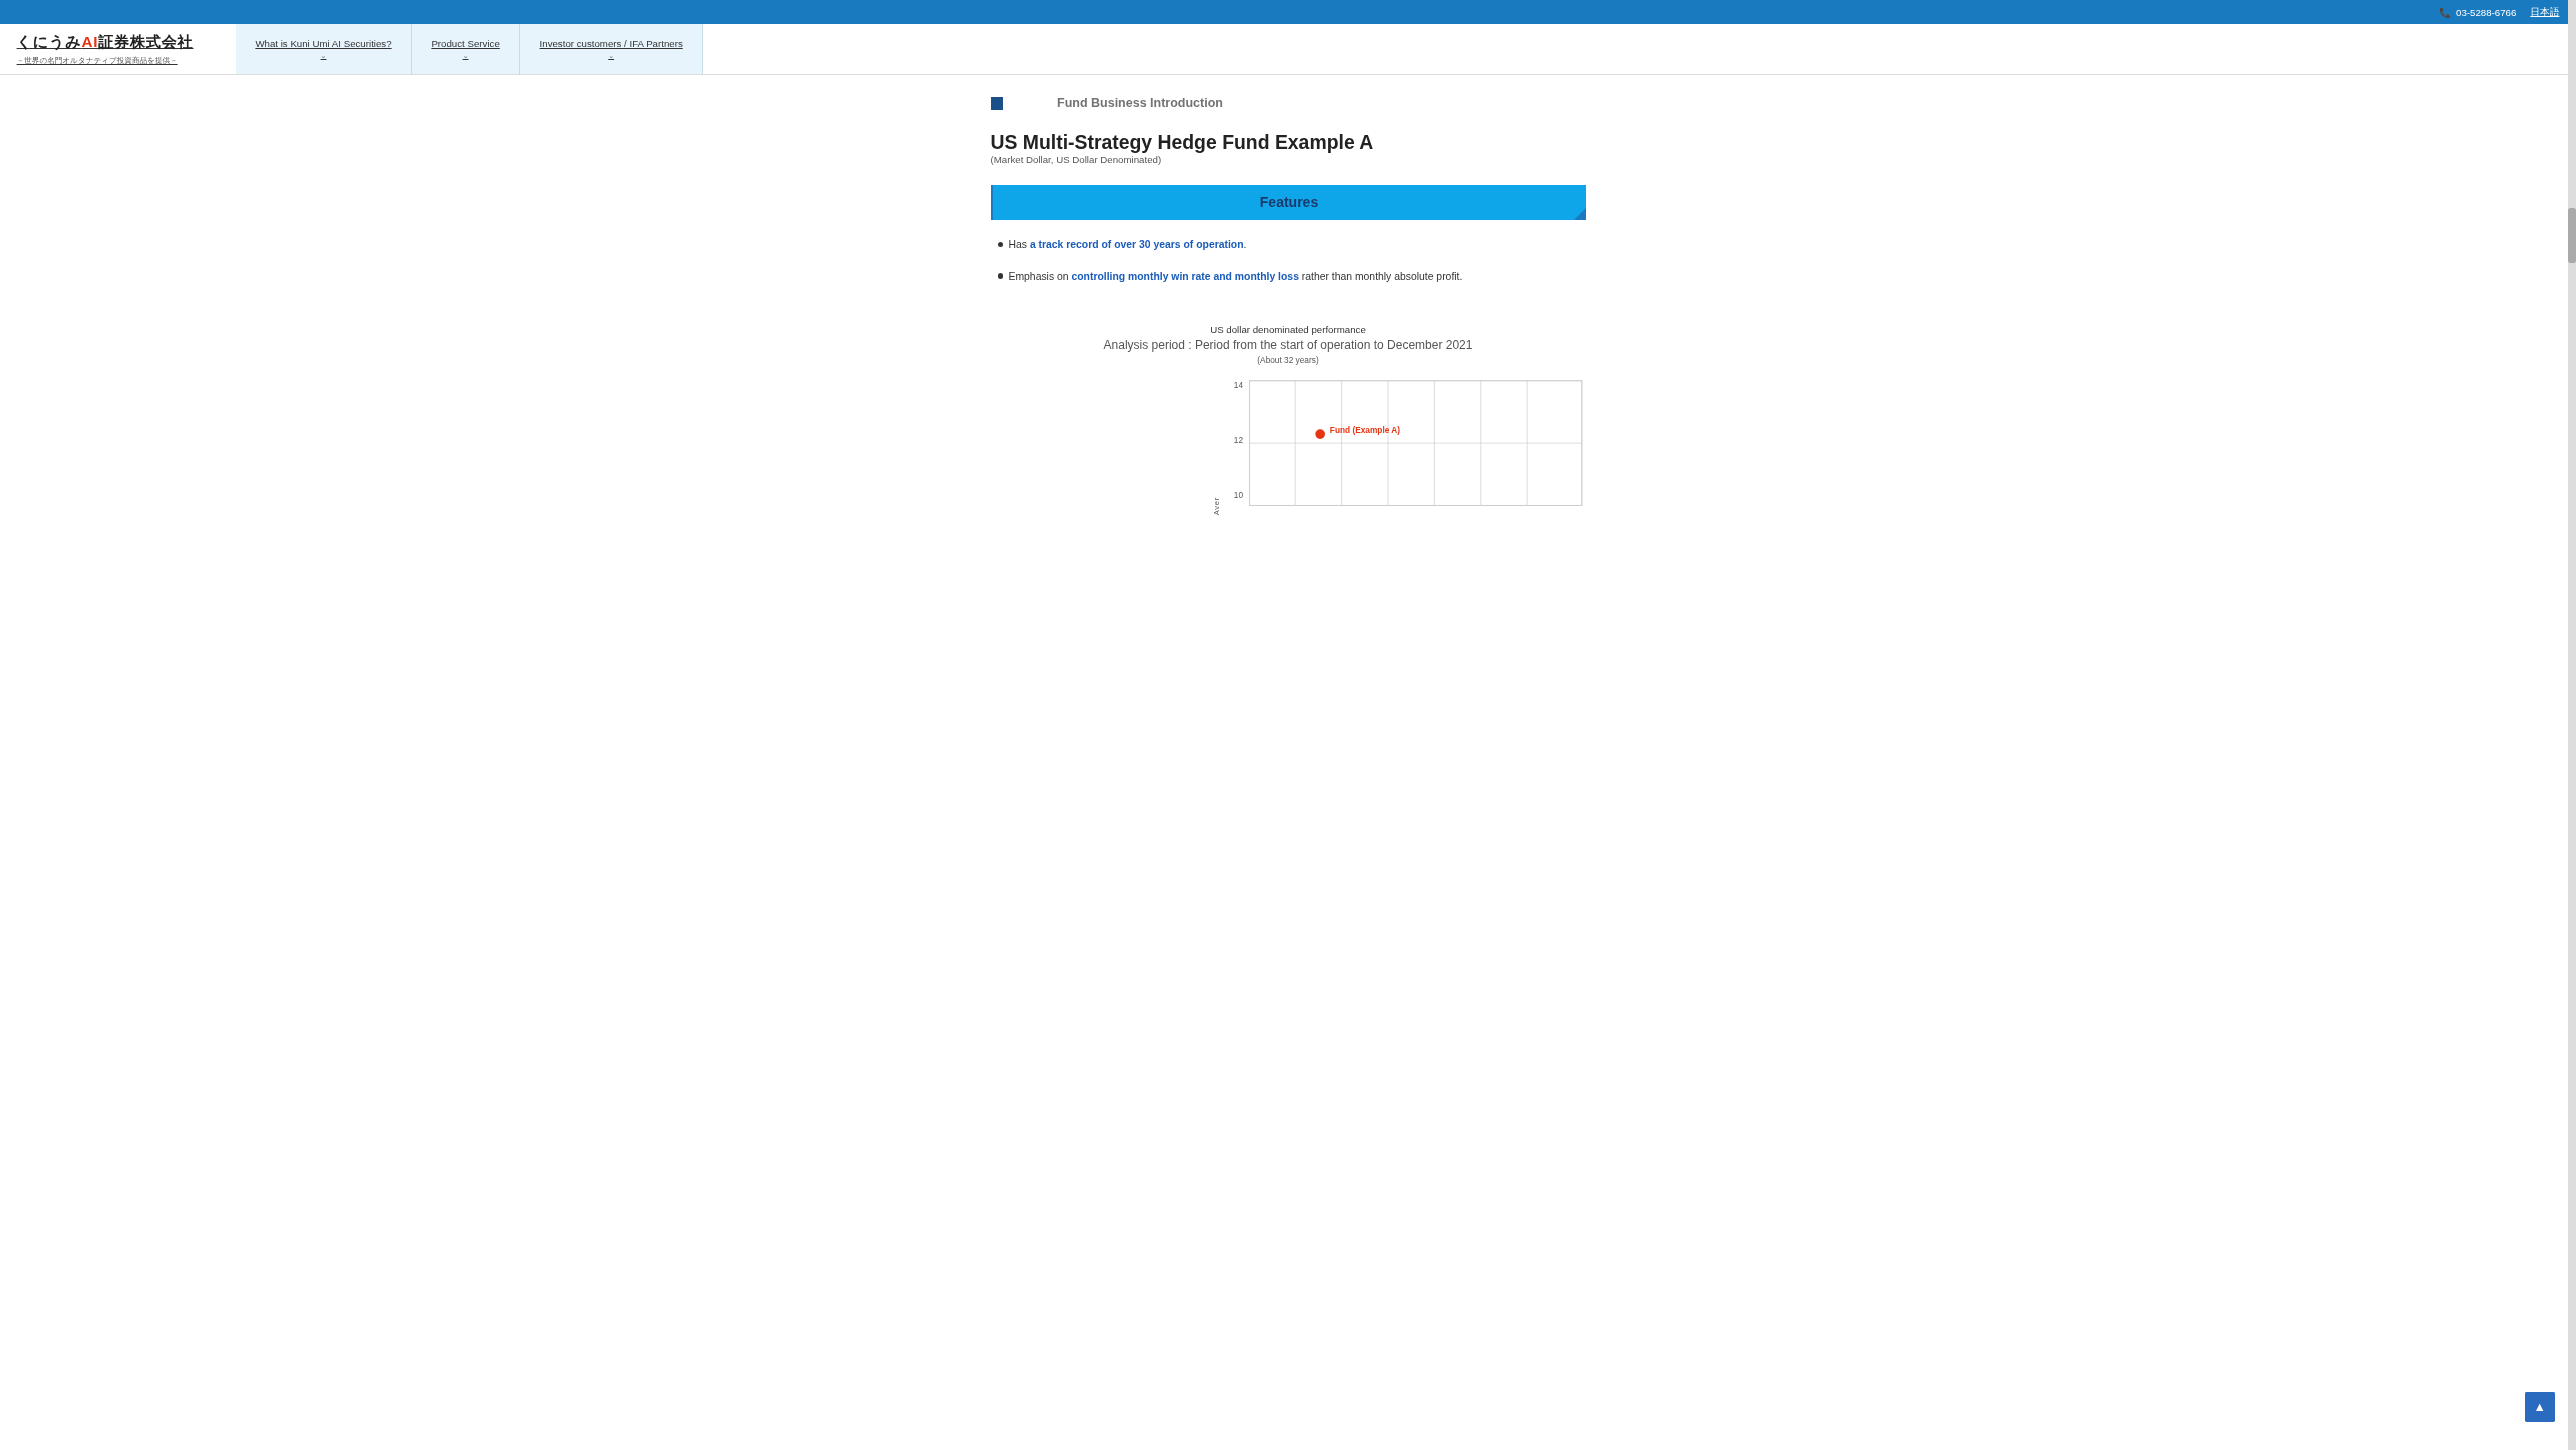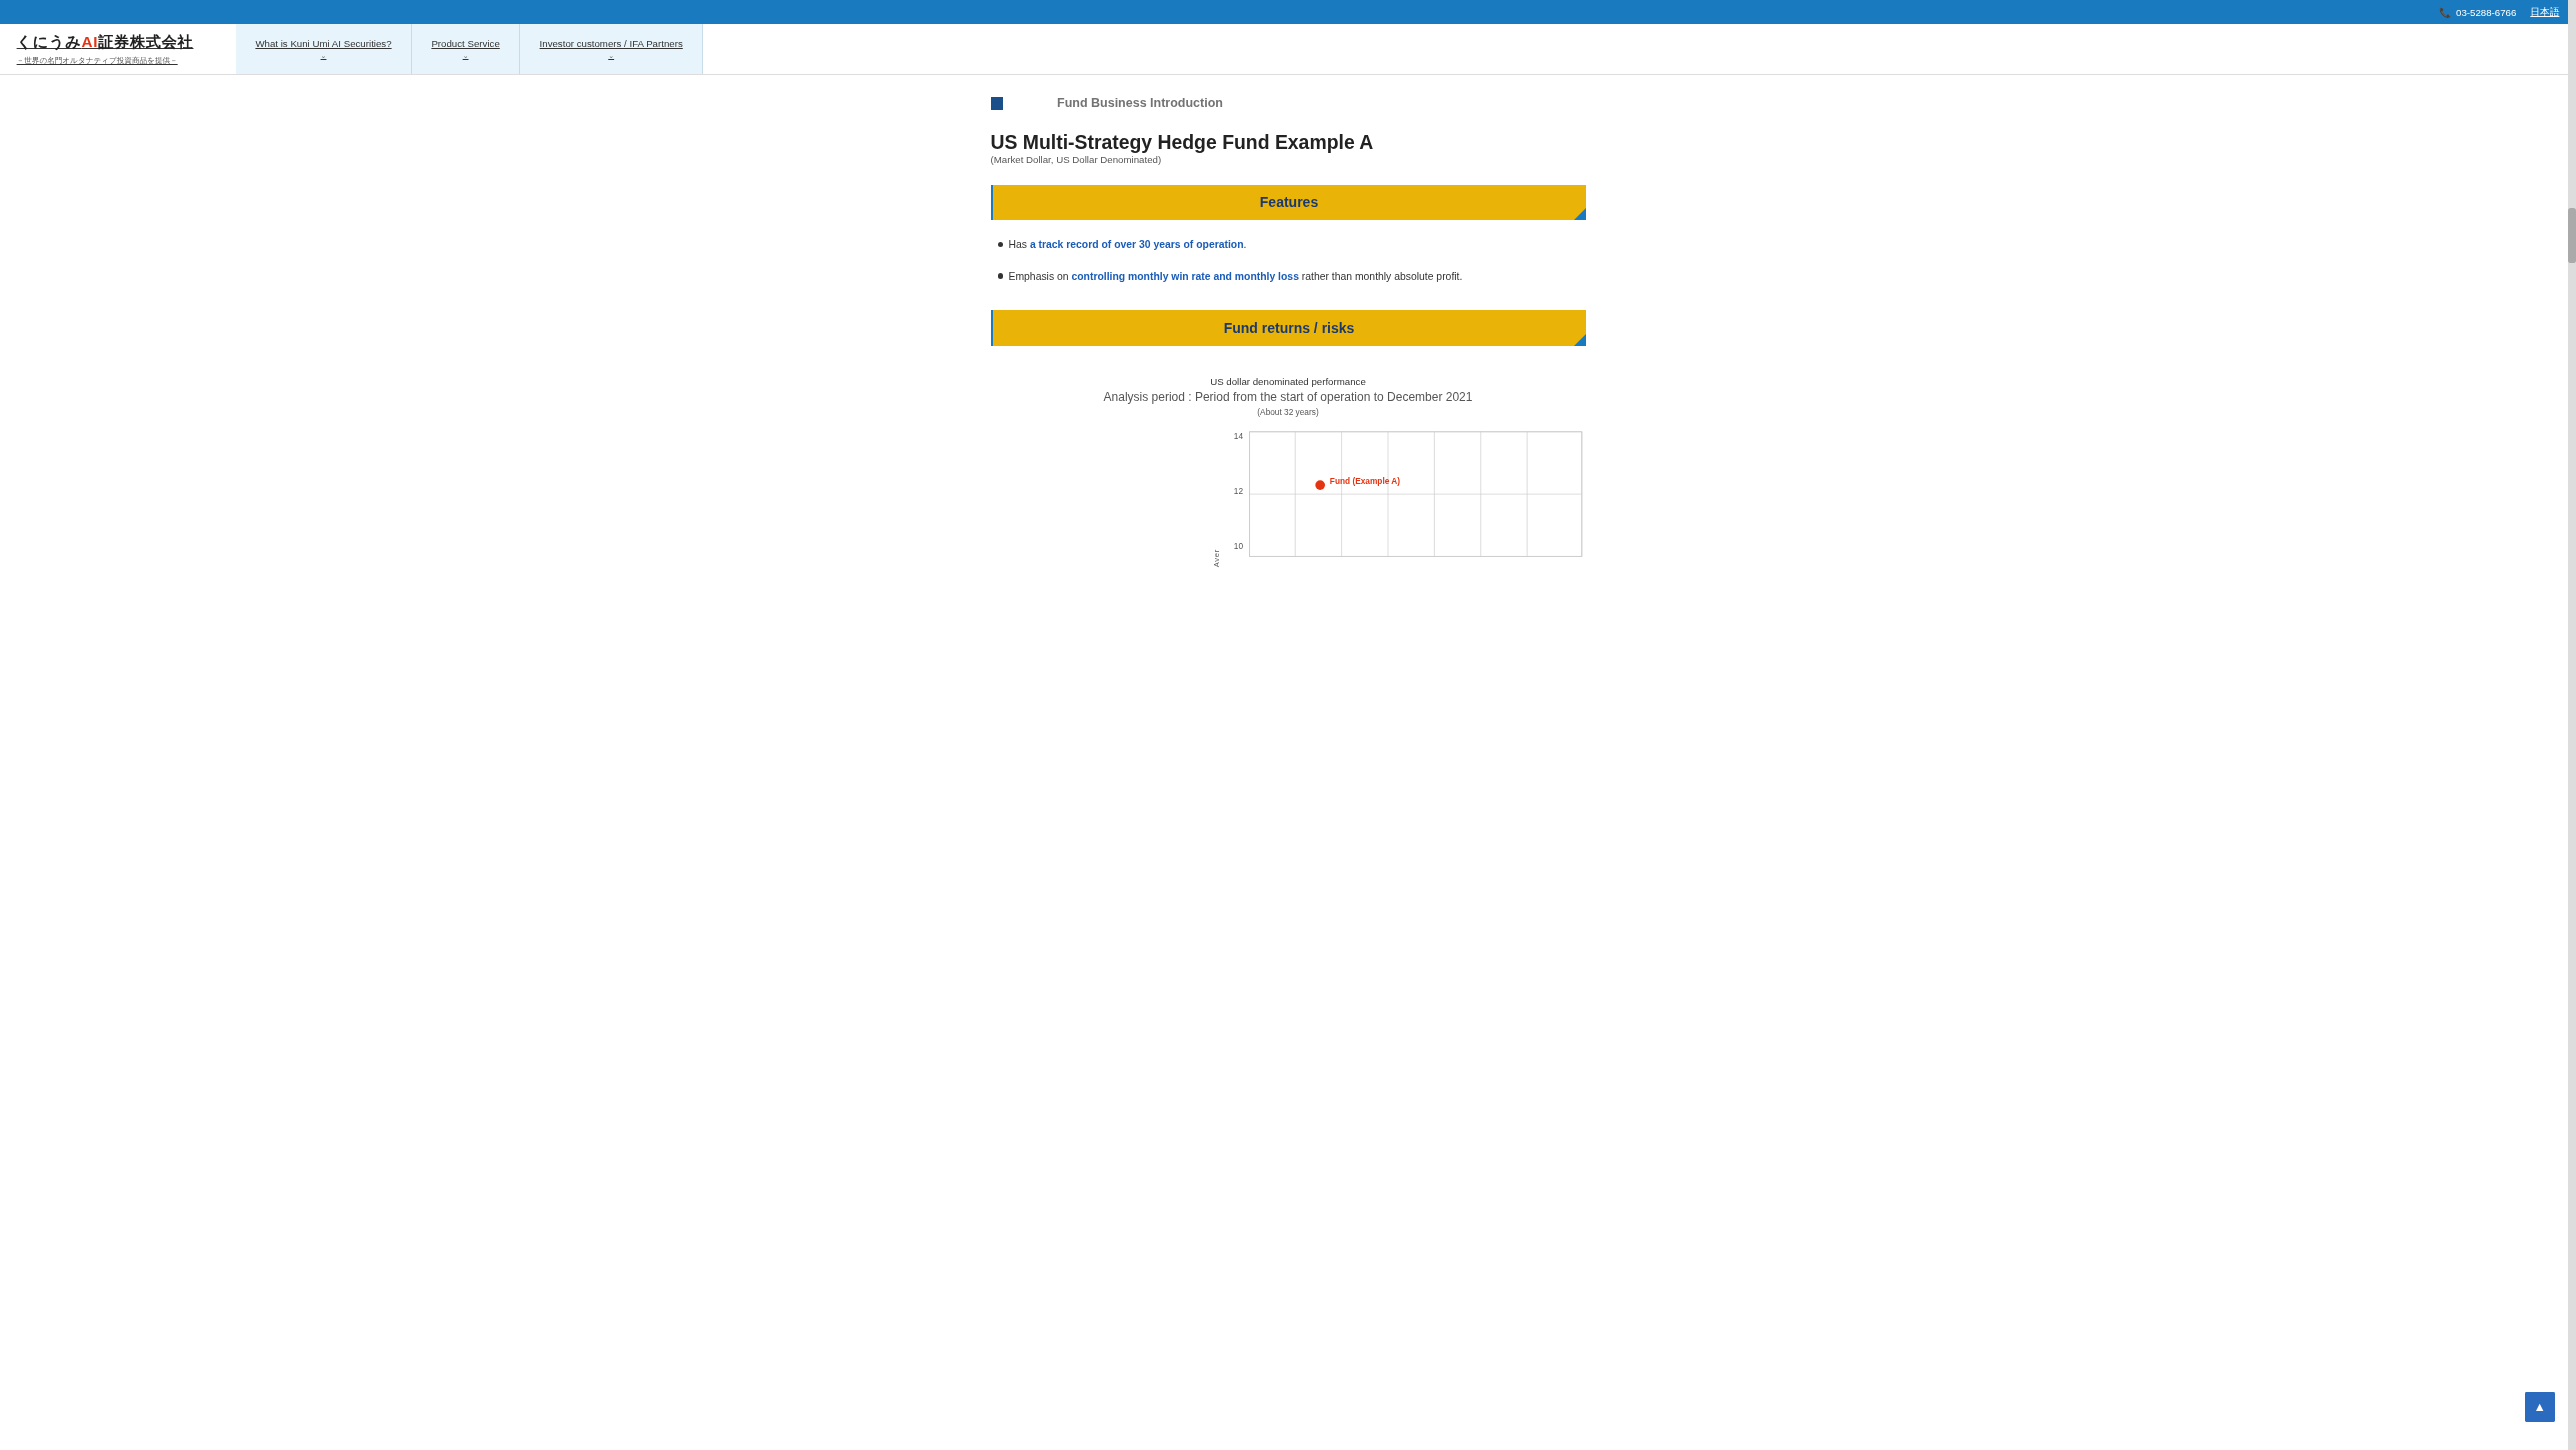"Features" .section-header { background: #eab308 -> #0ea5e9 }
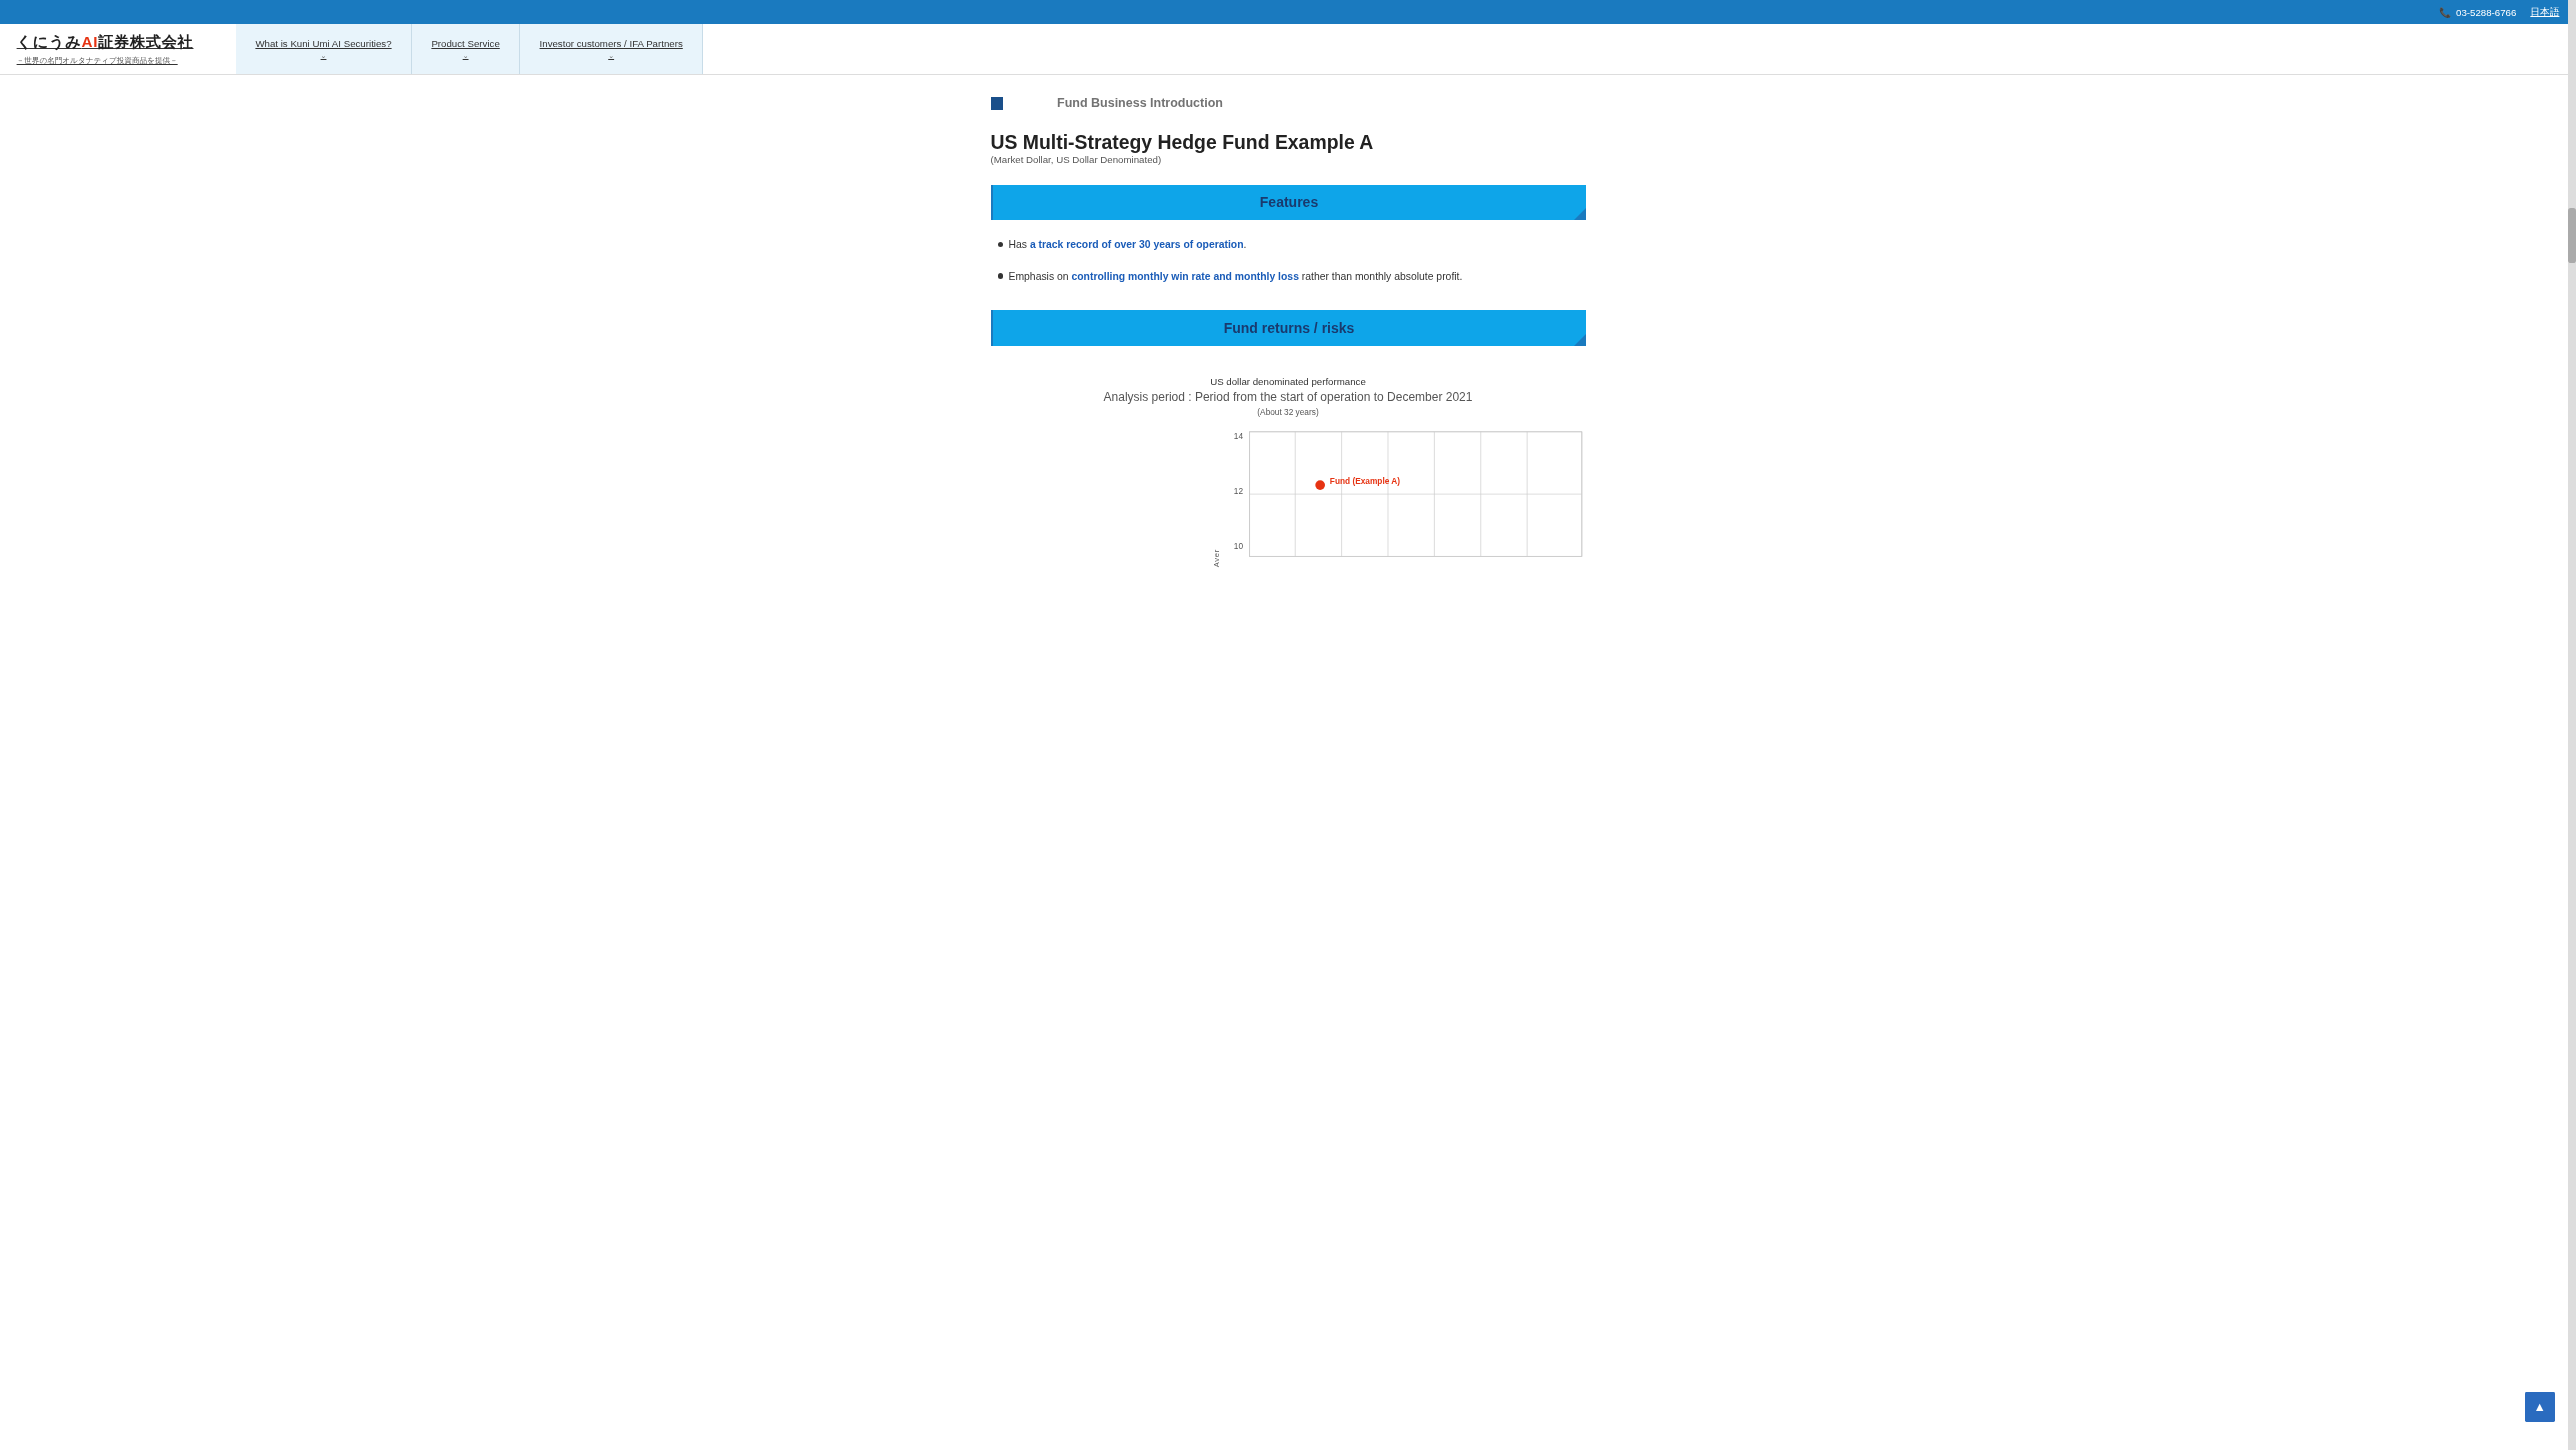"Fund returns / risks" div.section-header { html: <div> <span>Fund returns / risks</span> <div></div> </div> -> none }
